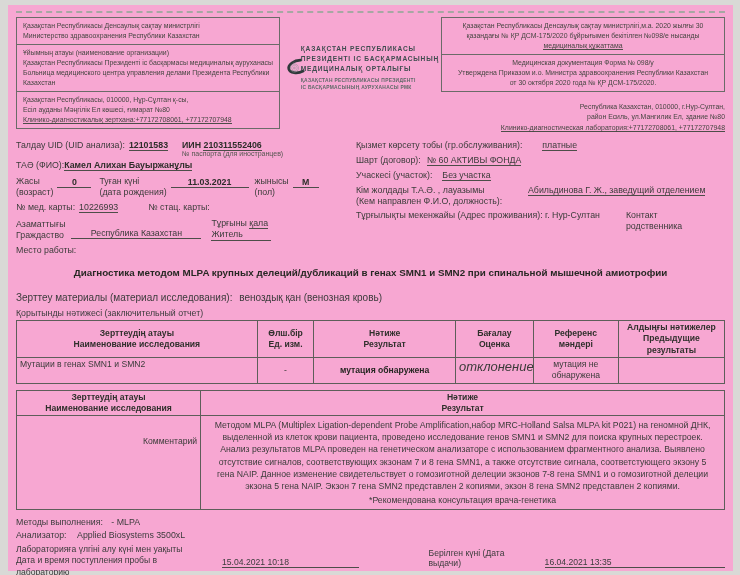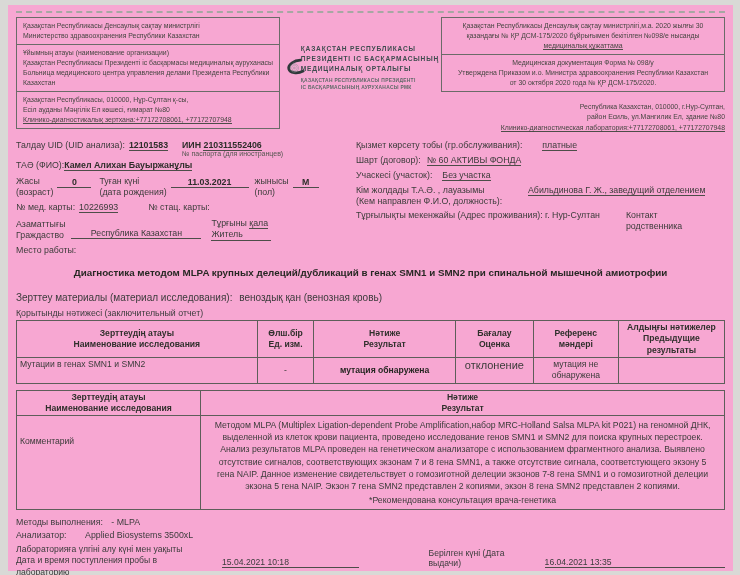"отклонение" .small8 { font-size: 11px -> 13px; font-style: none -> italic }
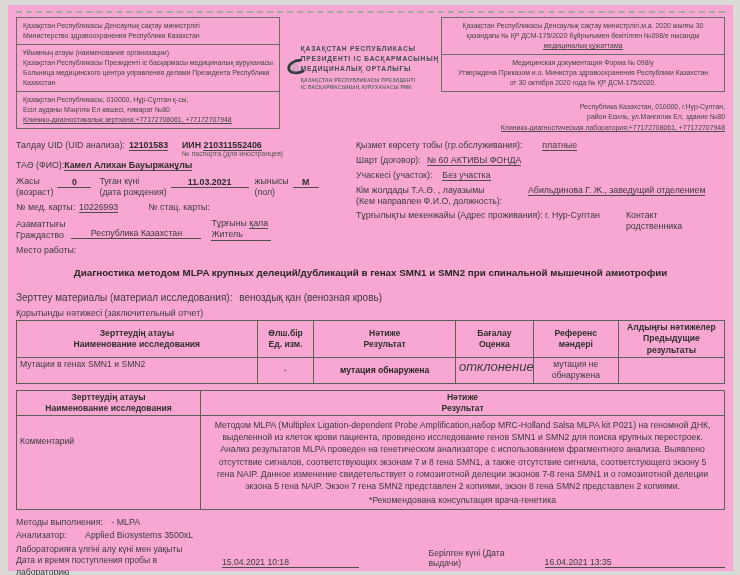"Комментарий" .toplbl { text-align: left -> right }
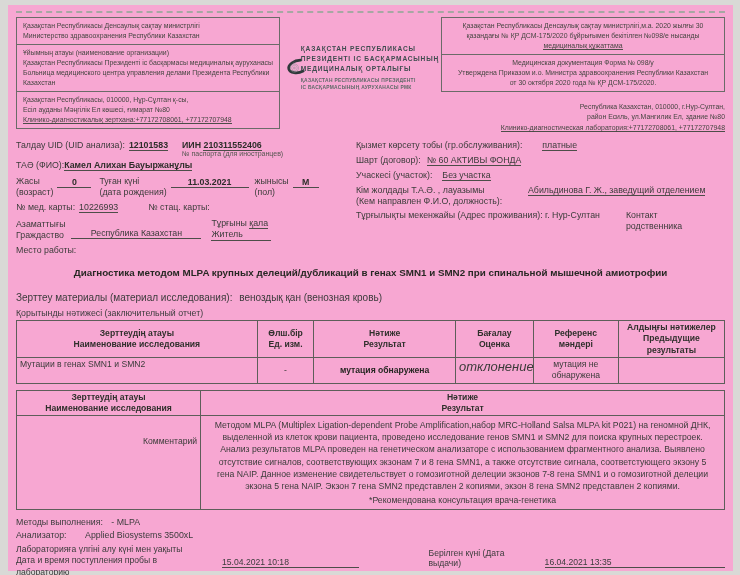"Applied Biosystems 3500xL" span { margin-left: 16px -> 8px }
